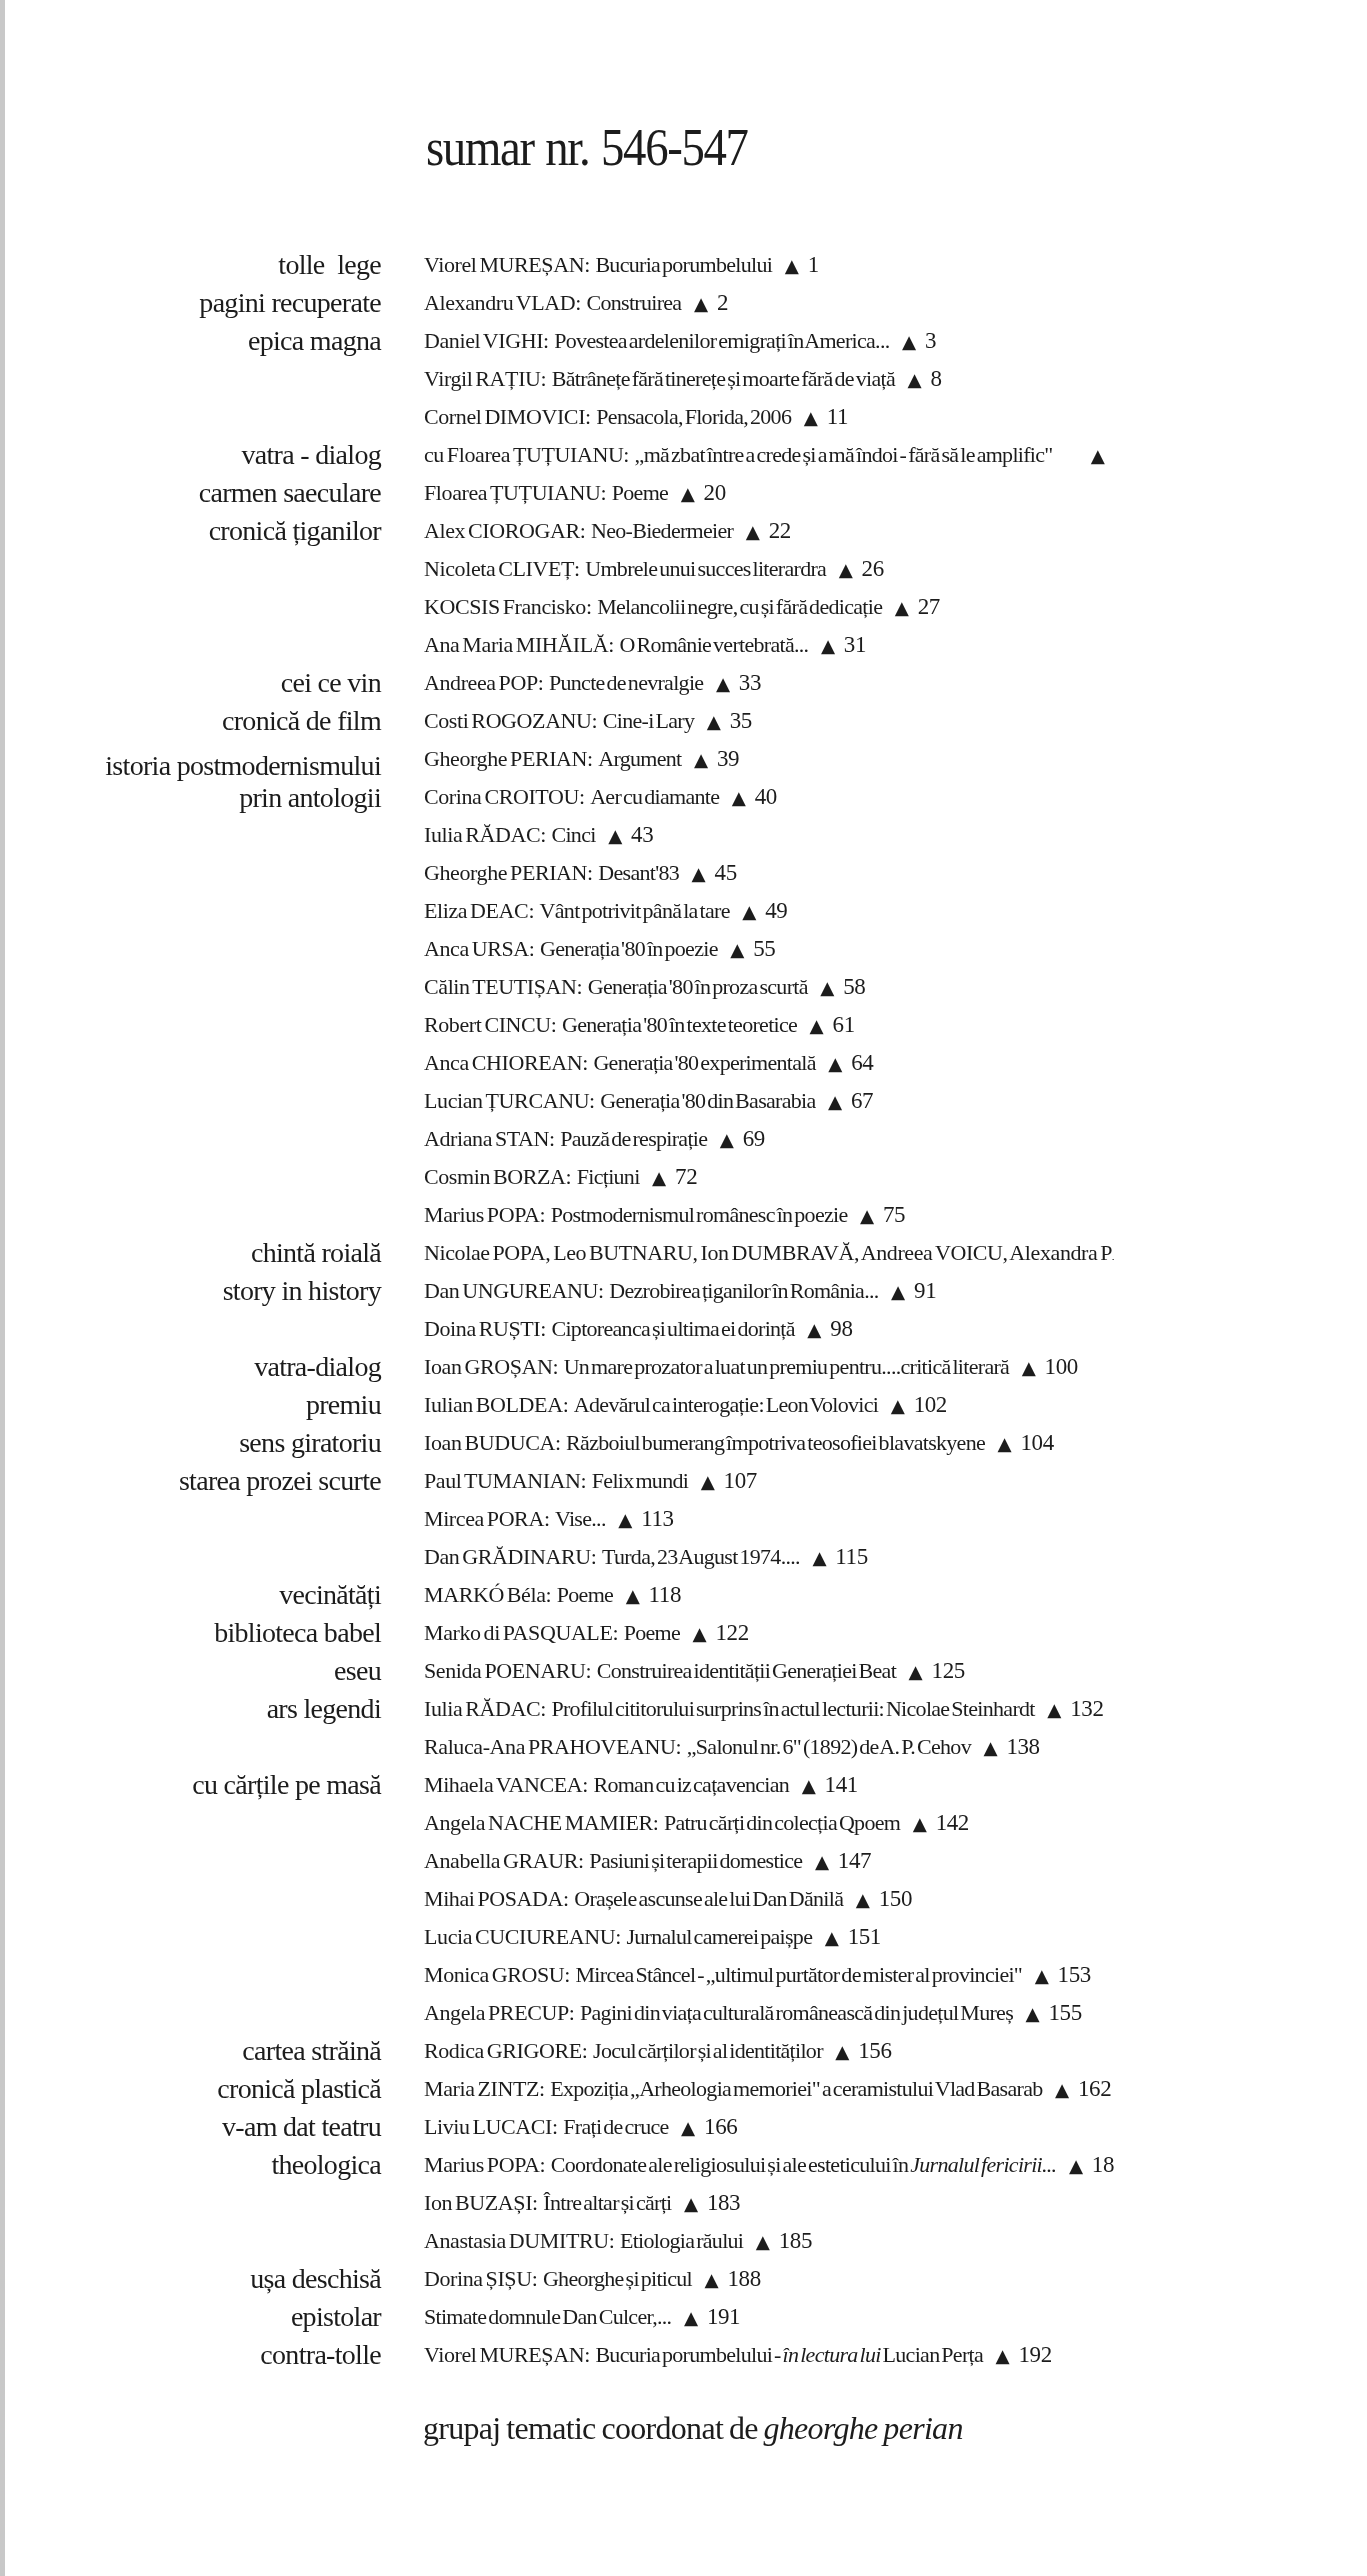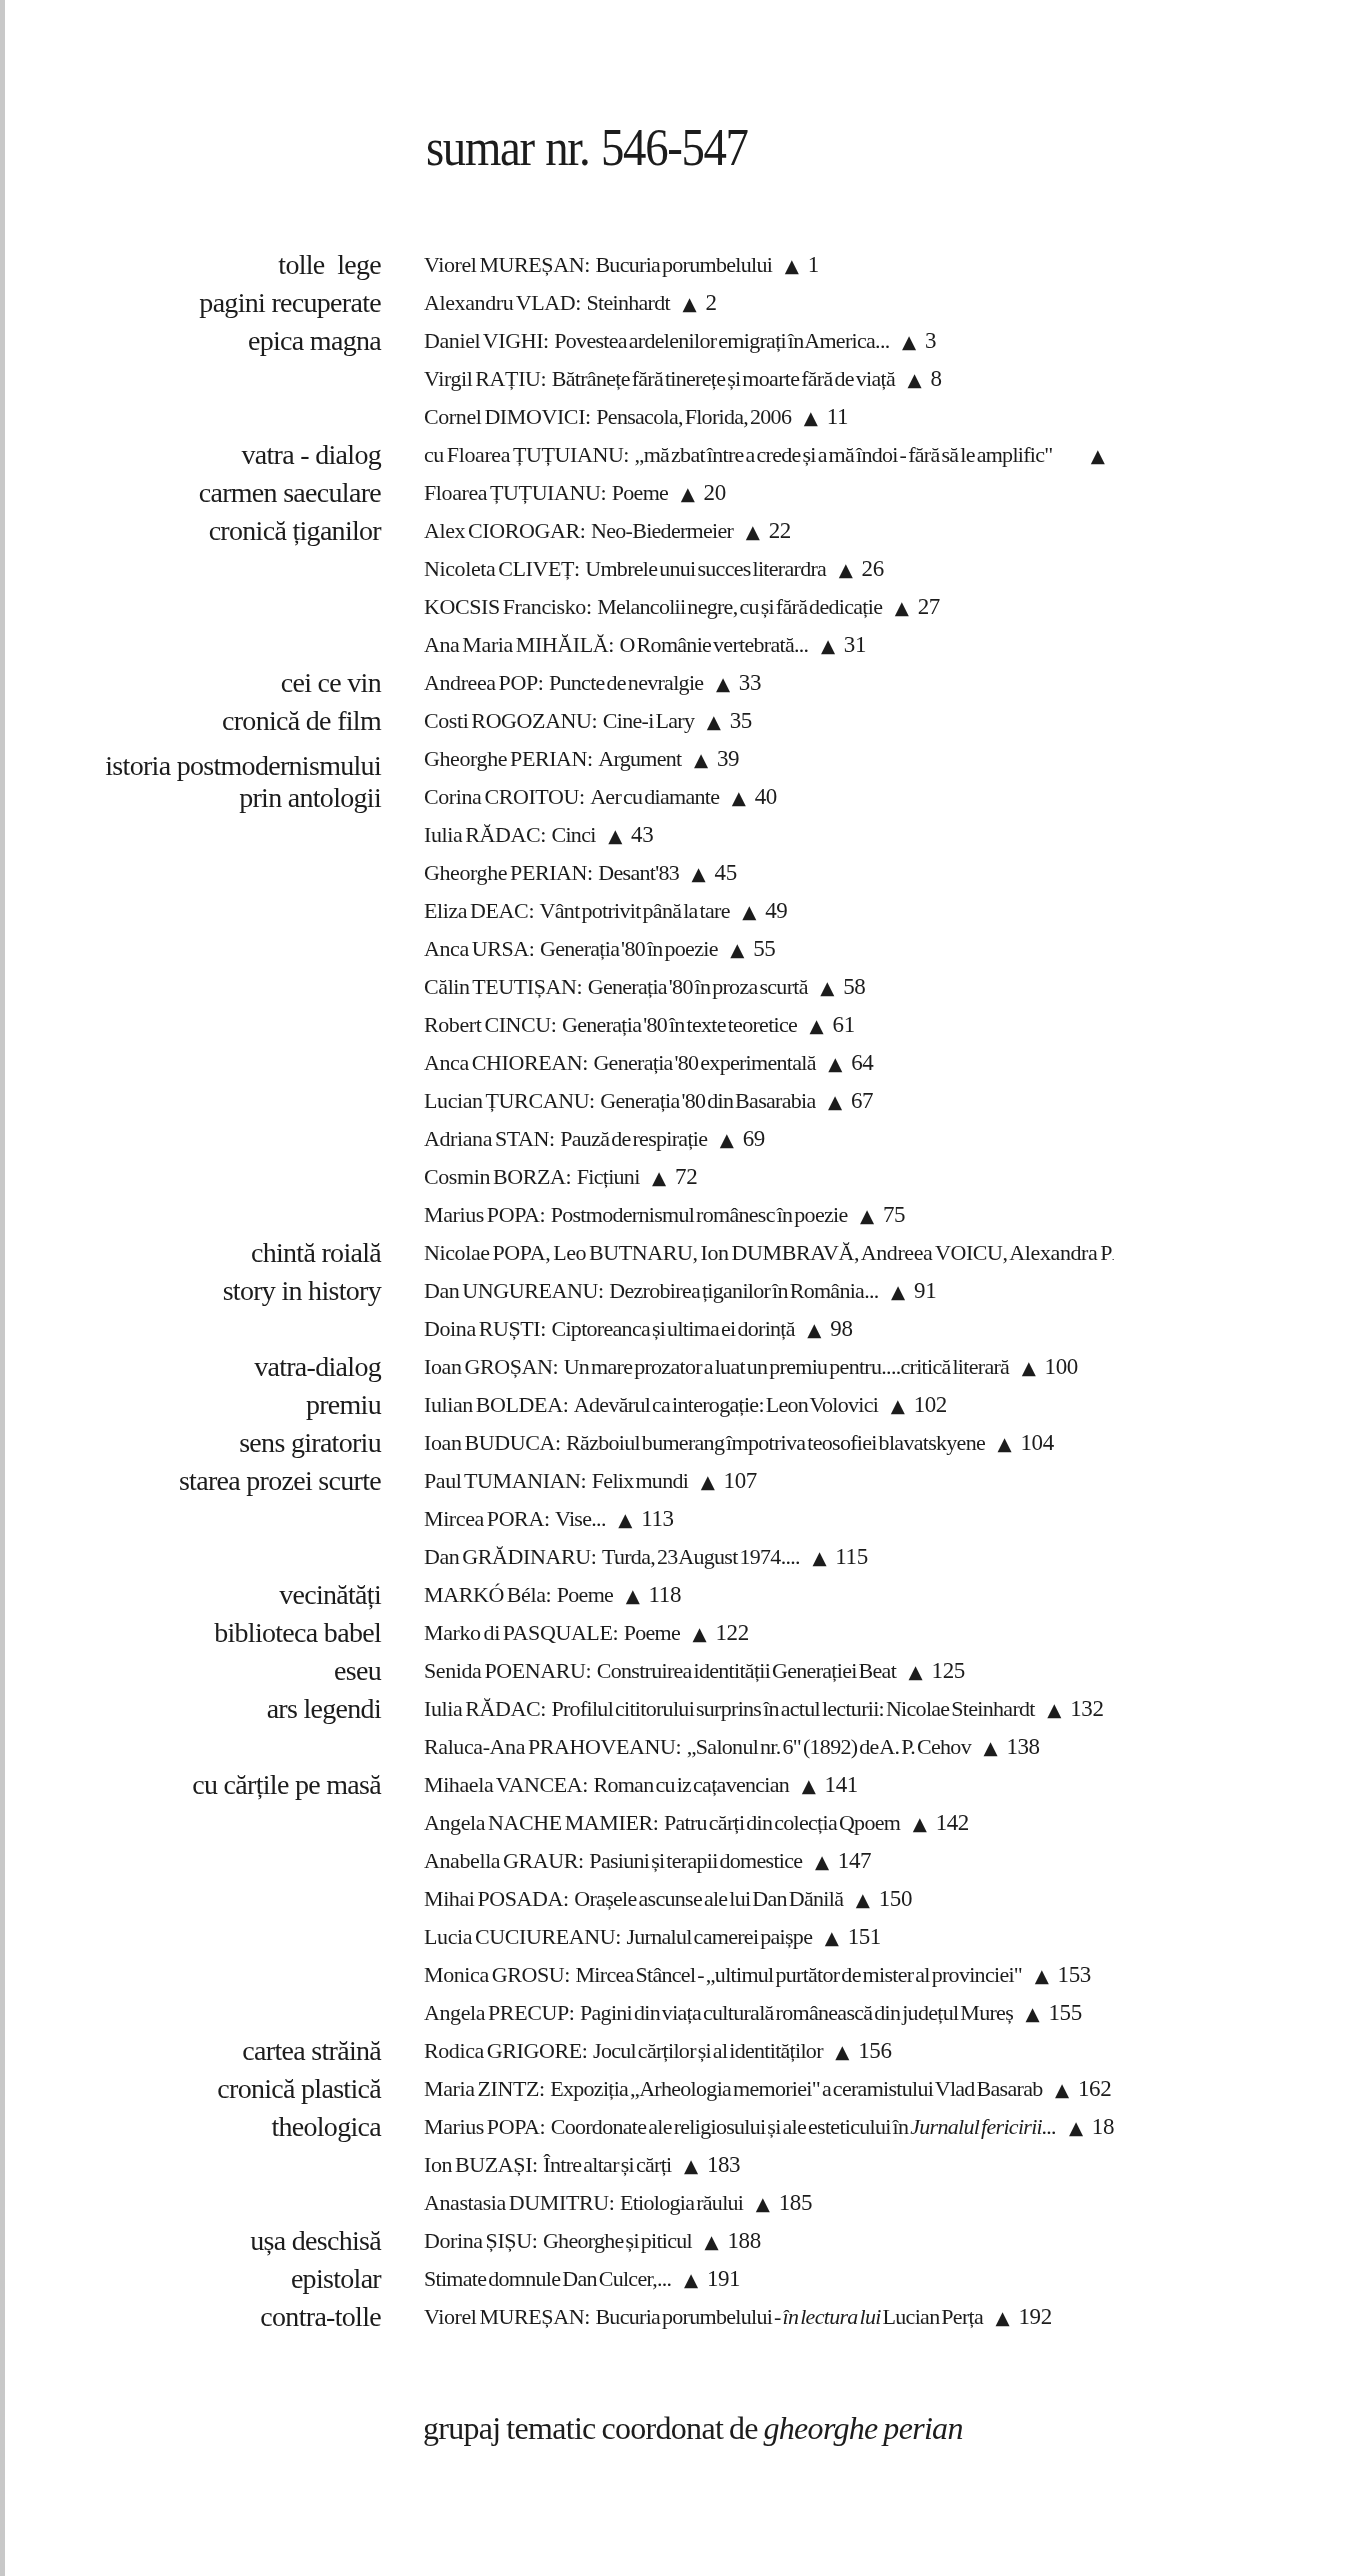"Steinhardt" span.atitle { text: Steinhardt -> Construirea }
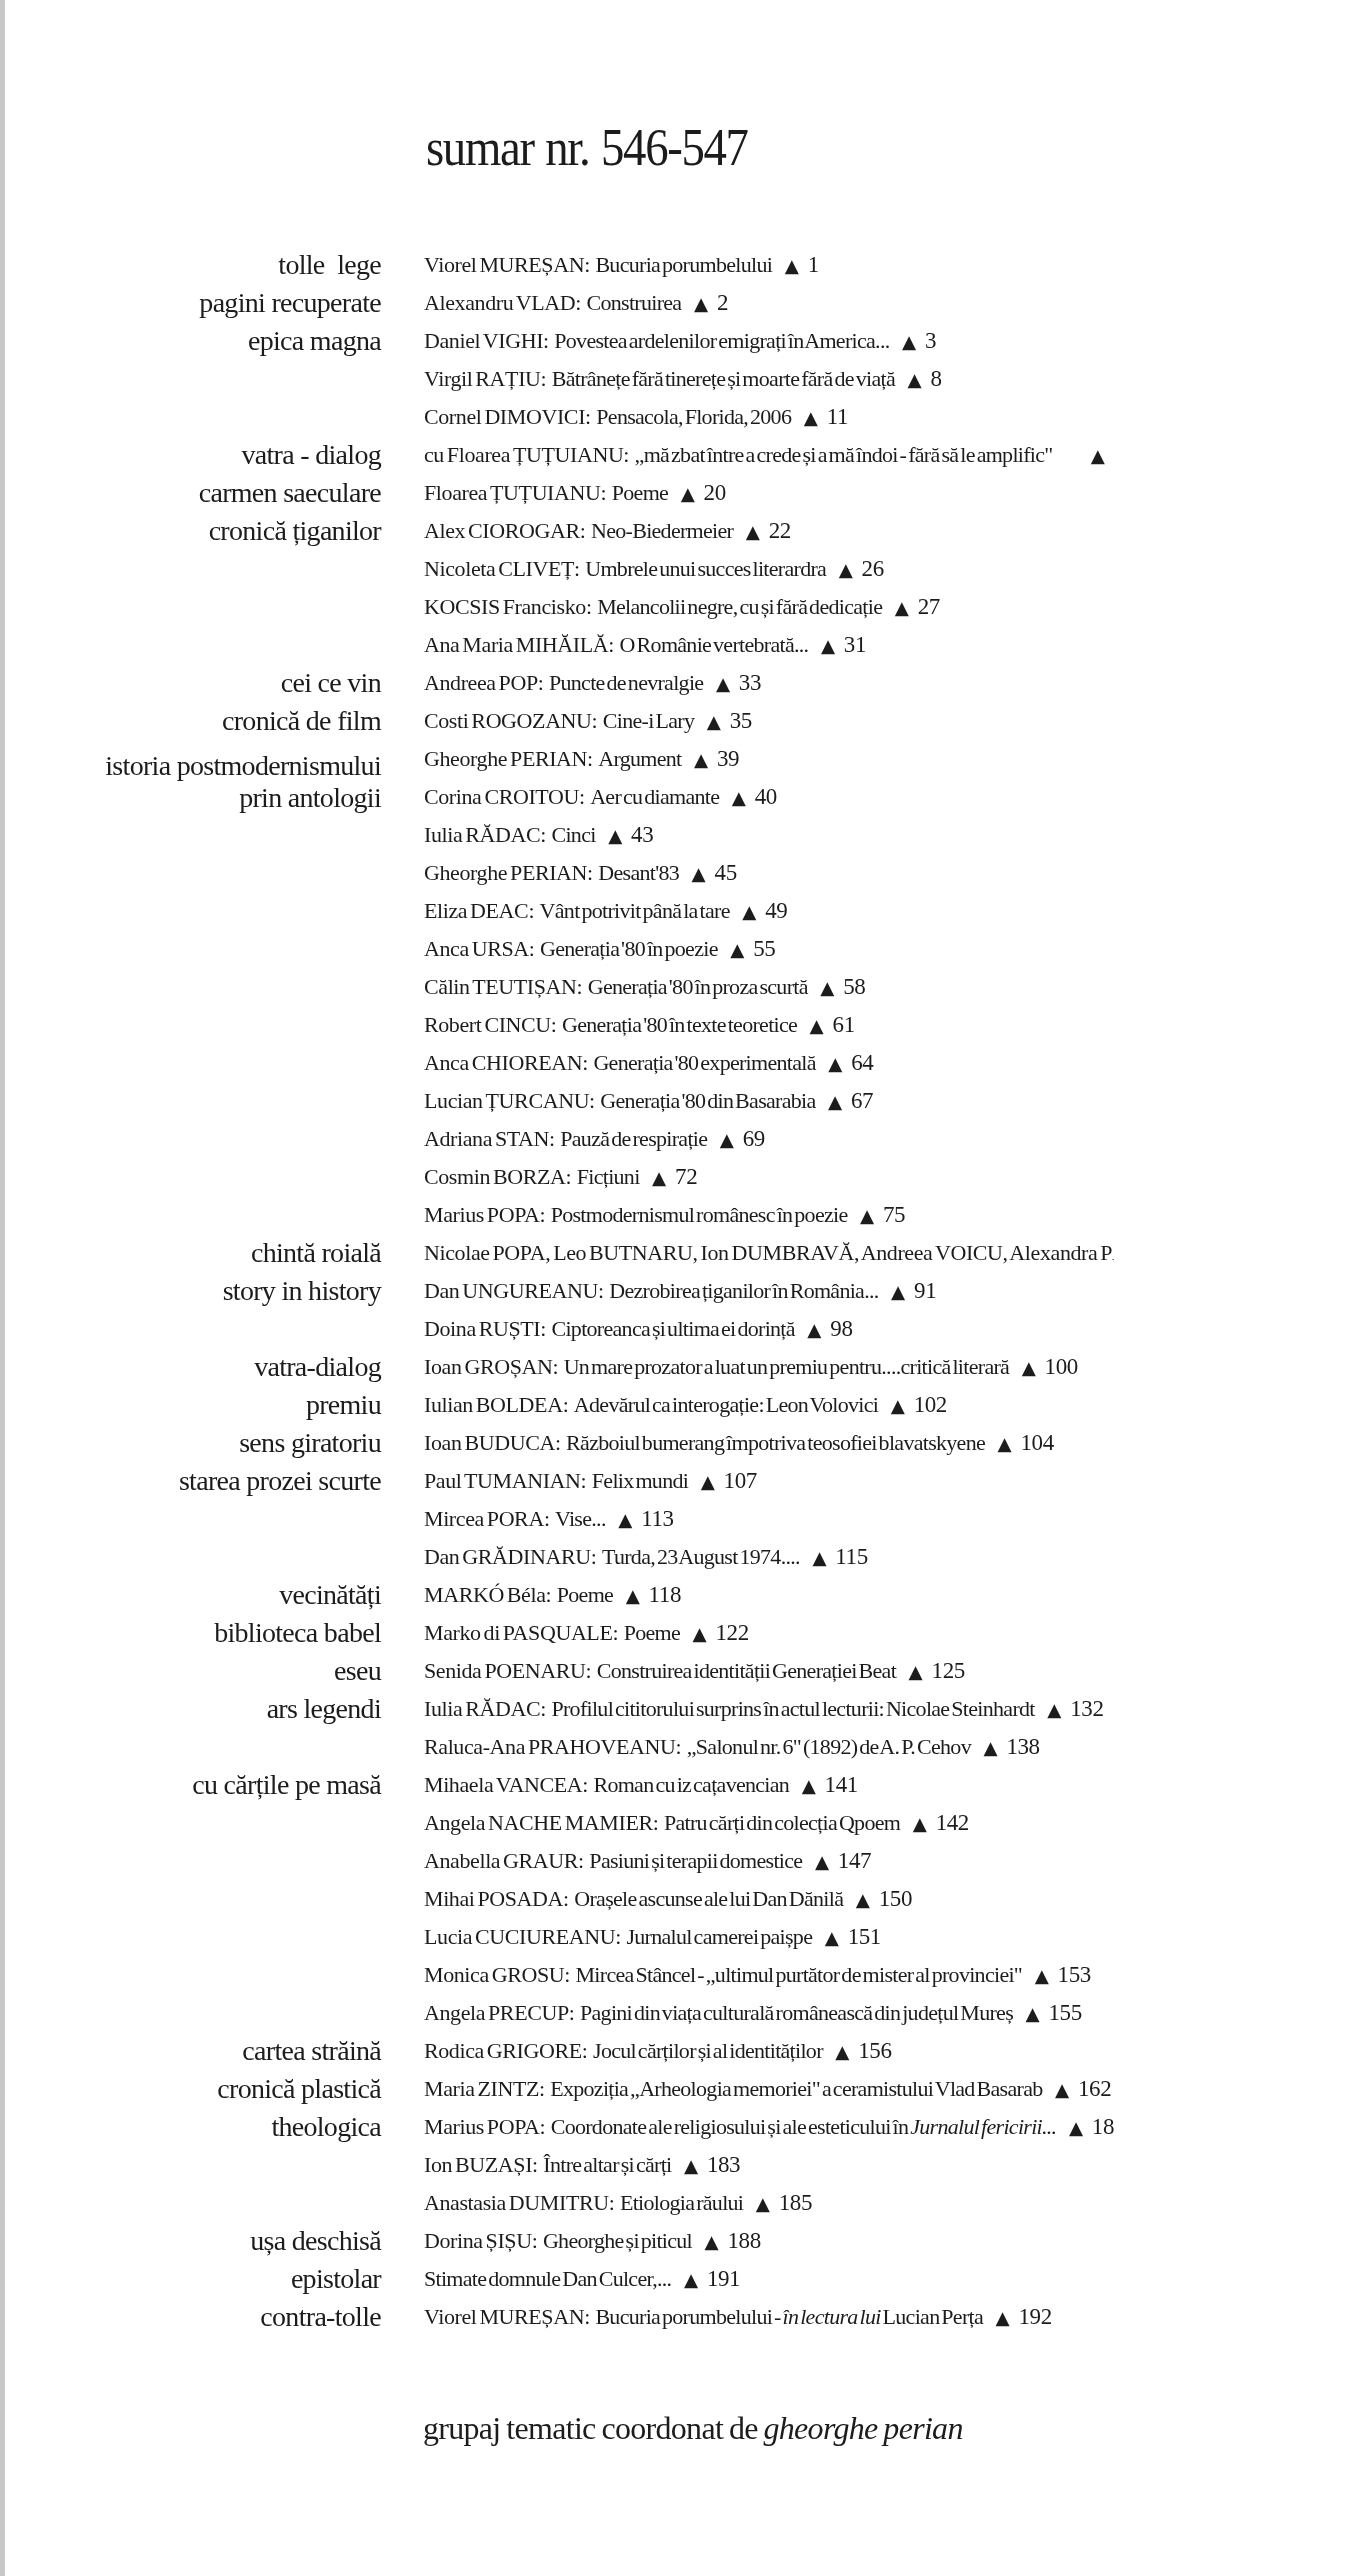"v-am dat teatru" div.row { html: none -> <div> <div>v-am dat teatru</div> <div><span>Liviu LUCACI:</span> <span>Frați de cruce</span><span>▲</span><span>166</span></div> </div> }
